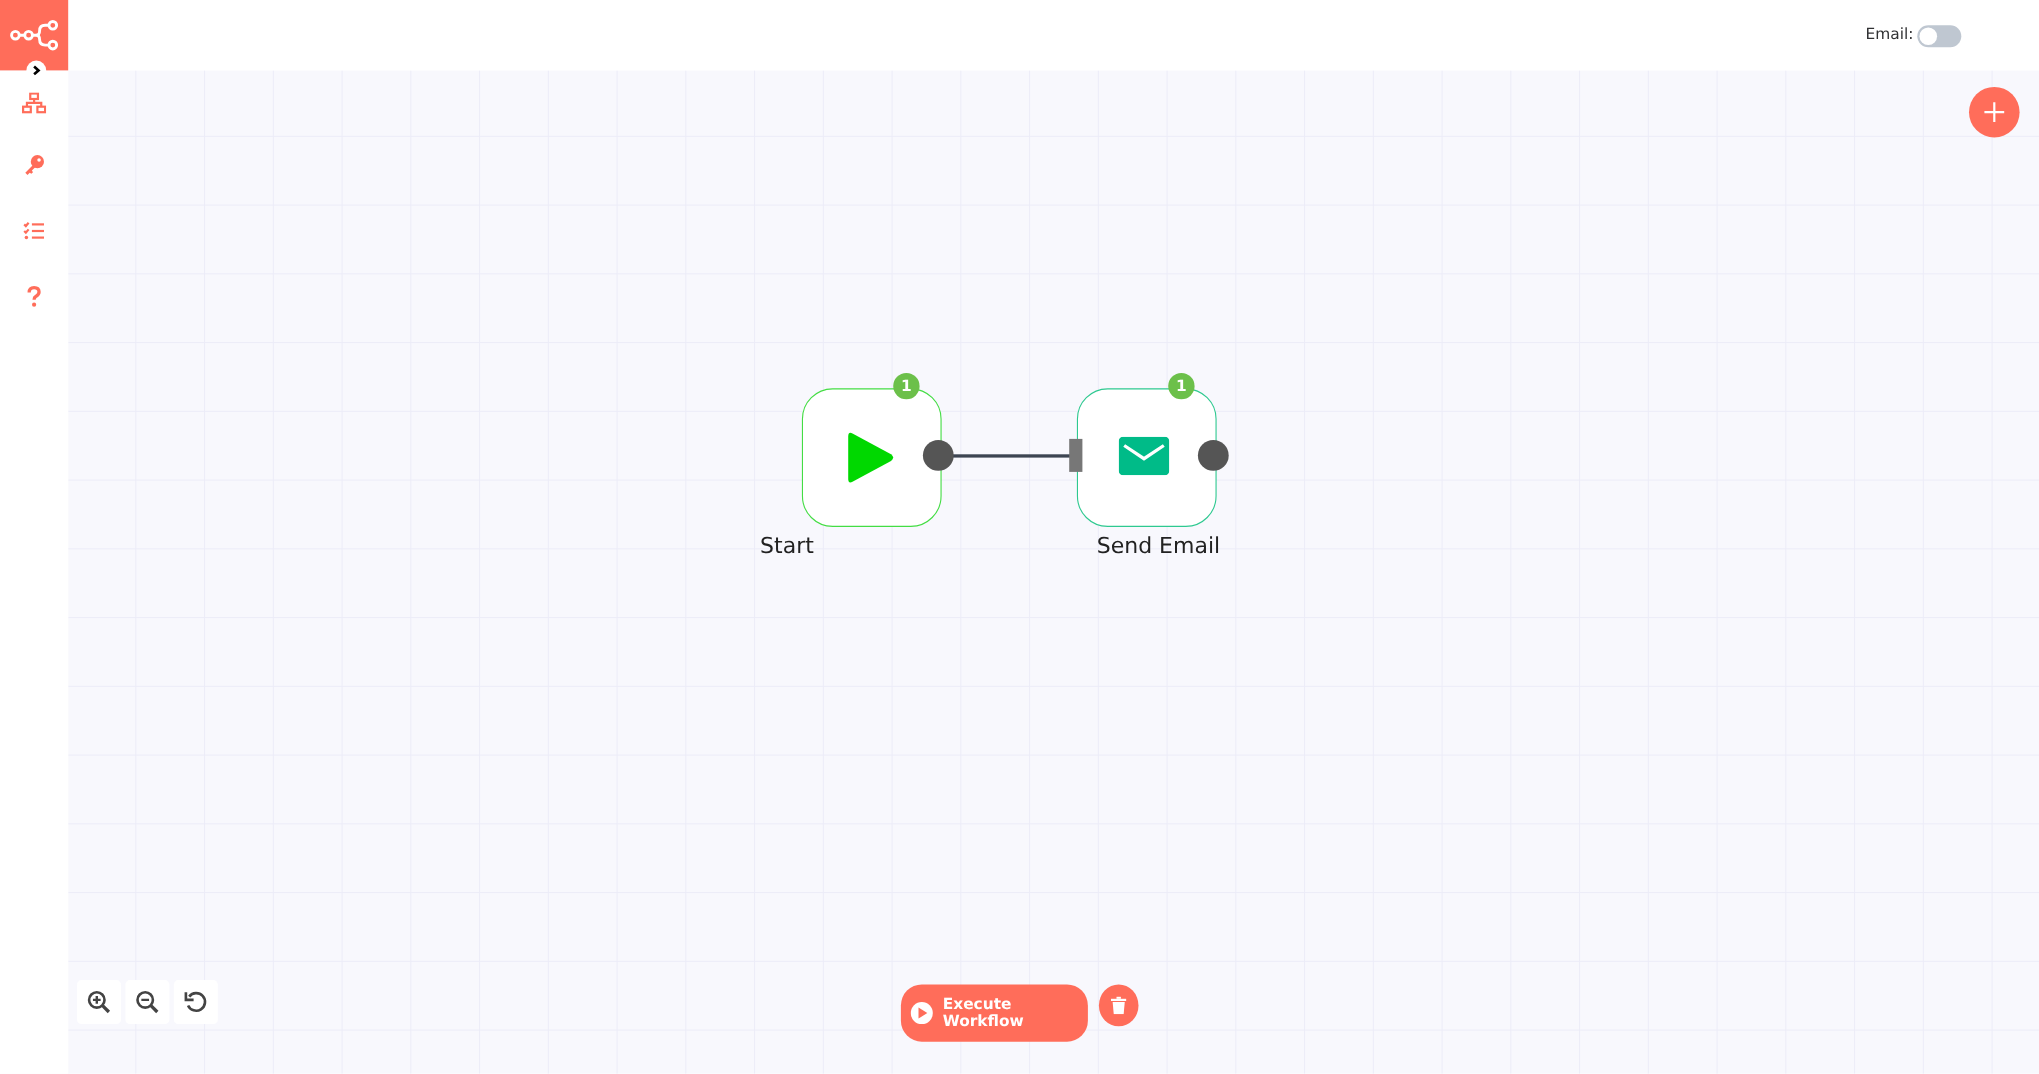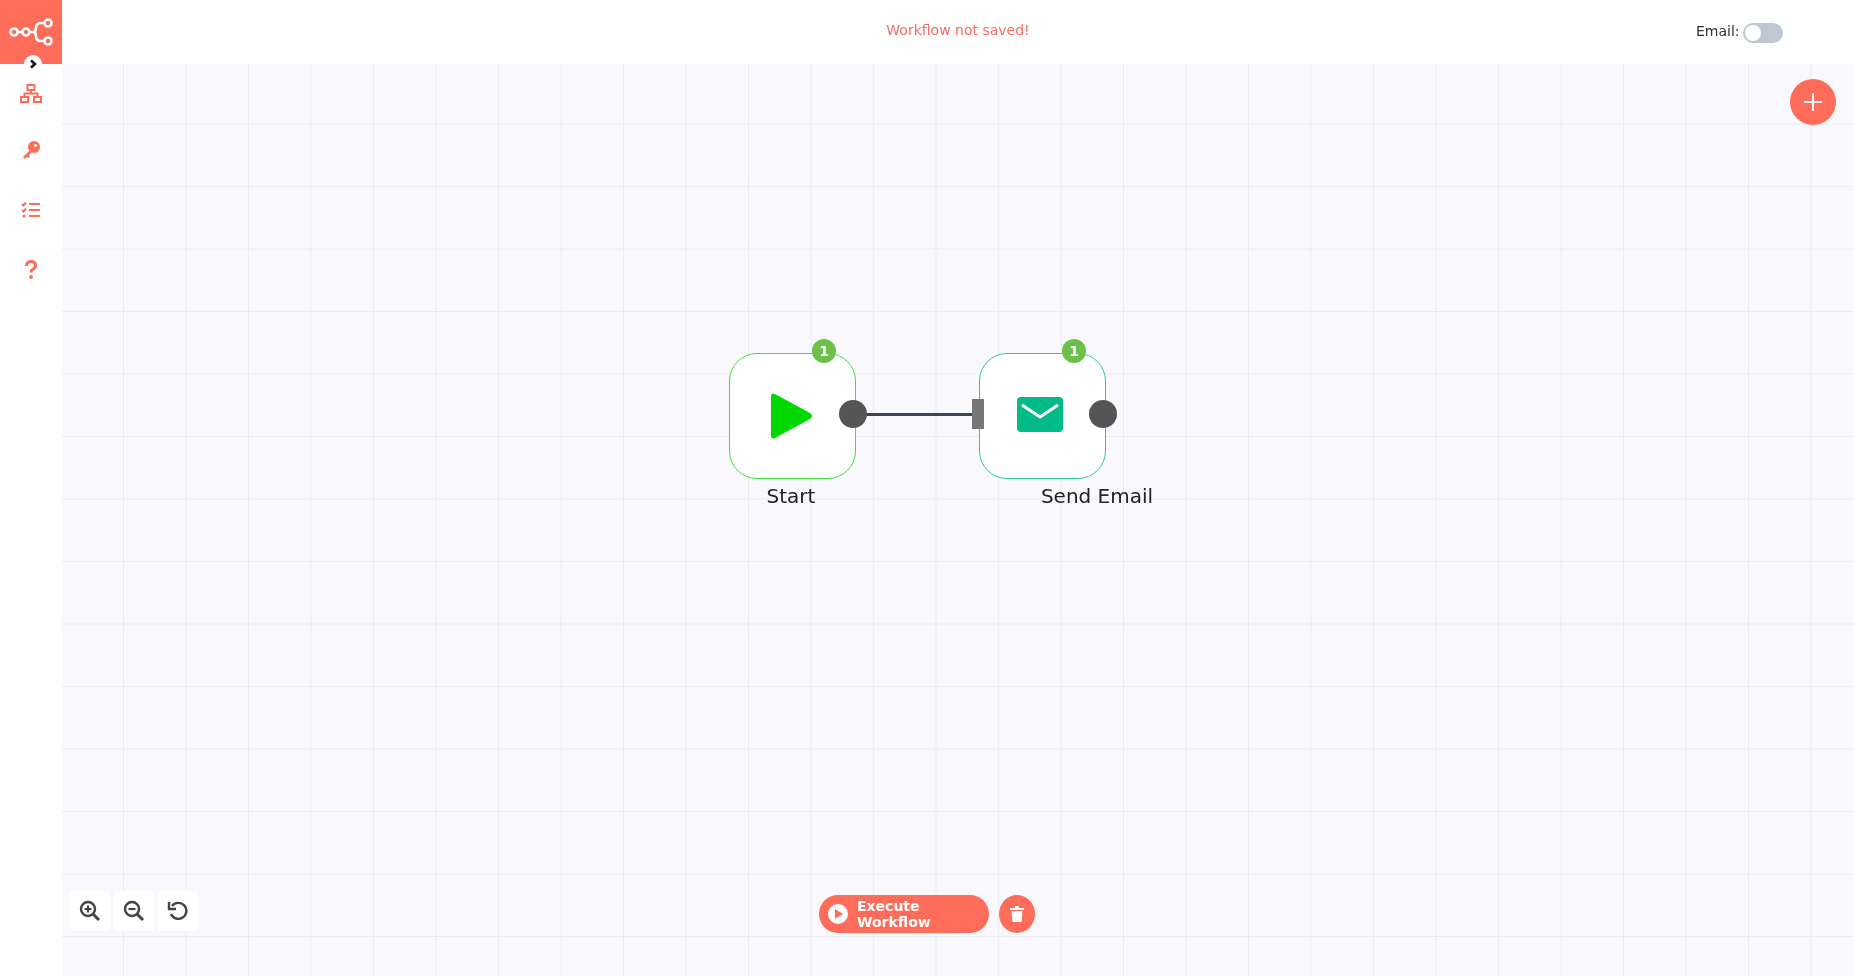"Workflow not saved!" div.header-status { html: <div>Workflow not saved!</div> -> none }
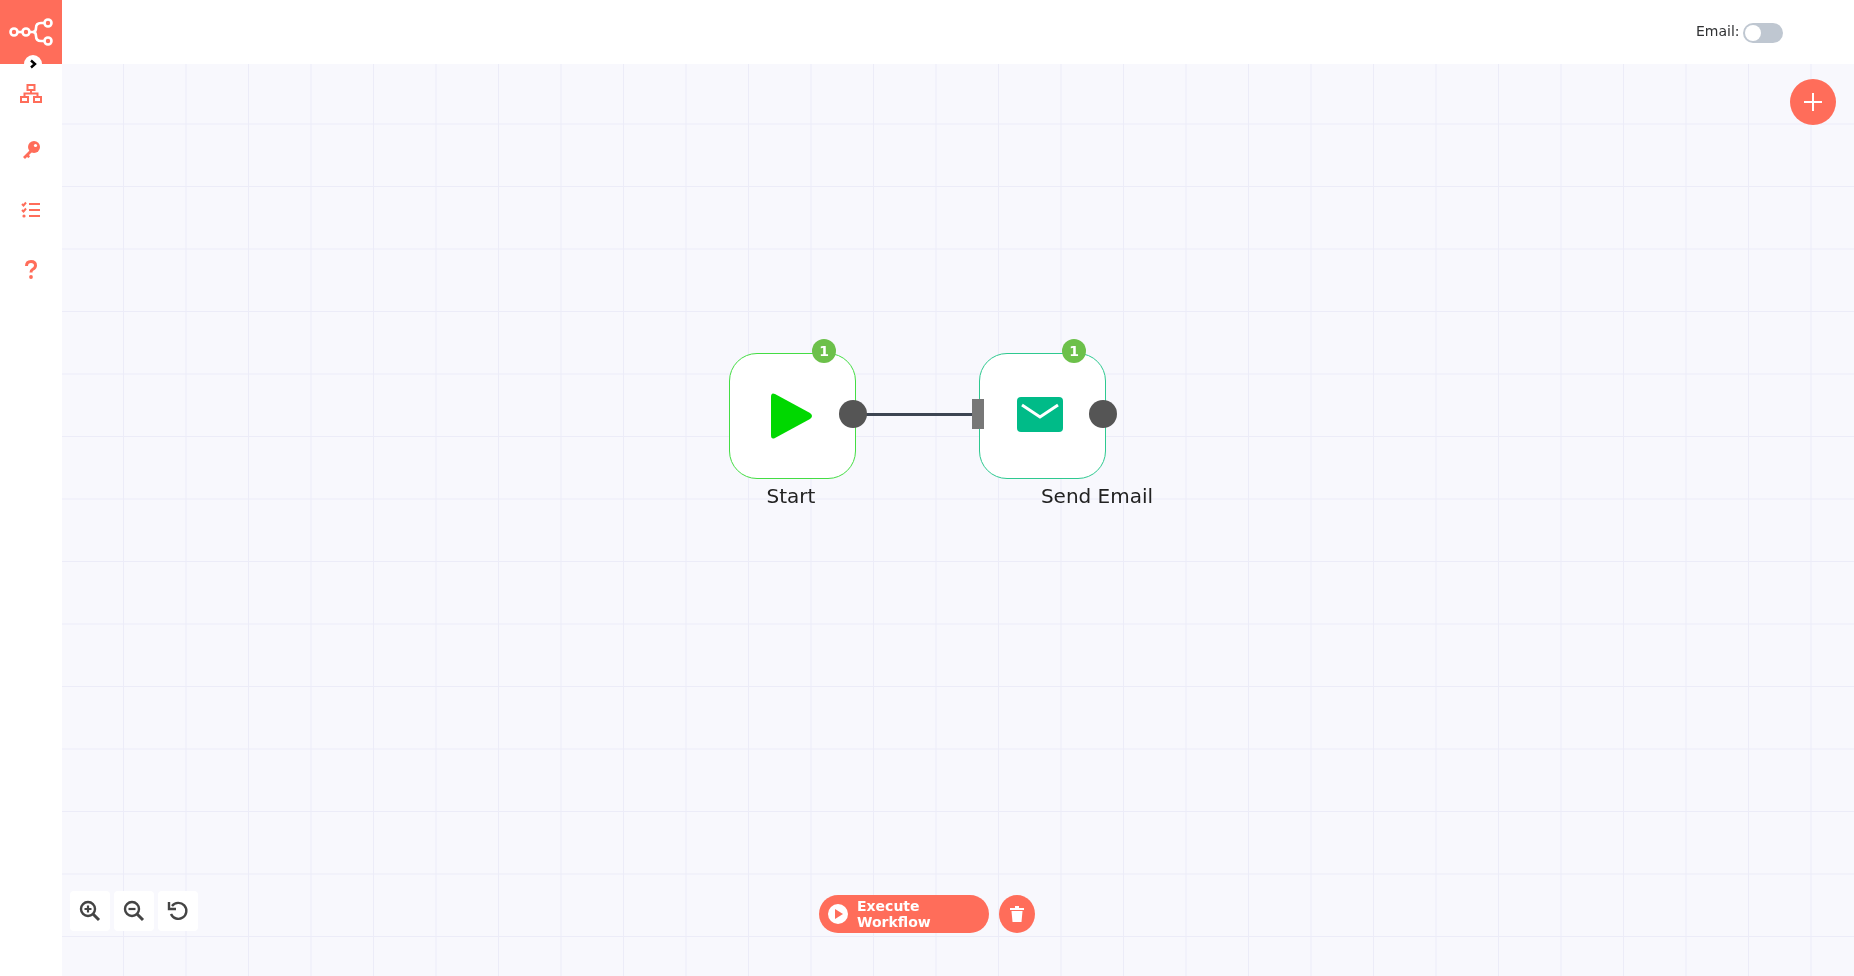"Start" .node-label { text-align: center -> left }
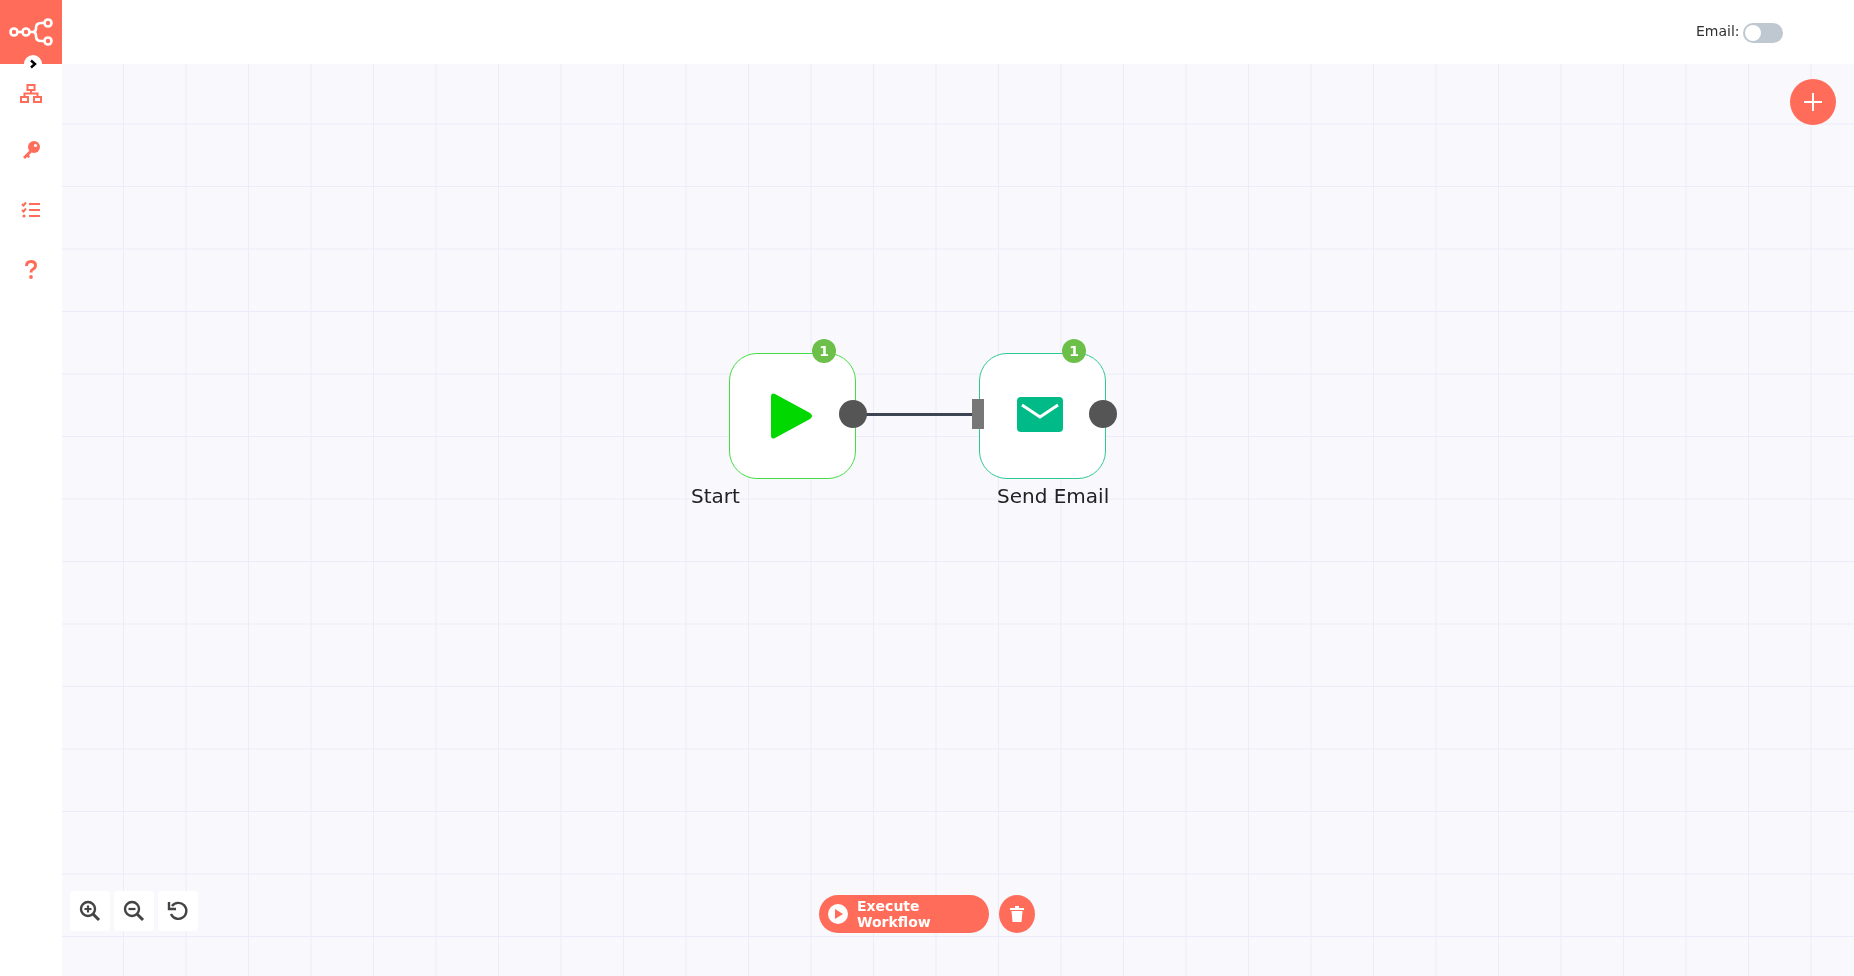"Execute Workflow" .exec-btn { height: 38px -> 52px }
